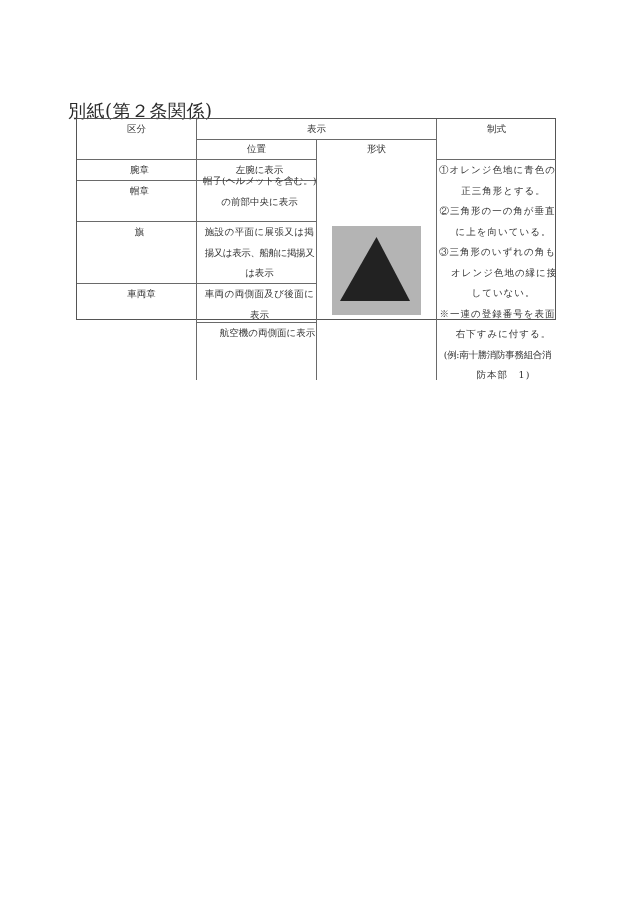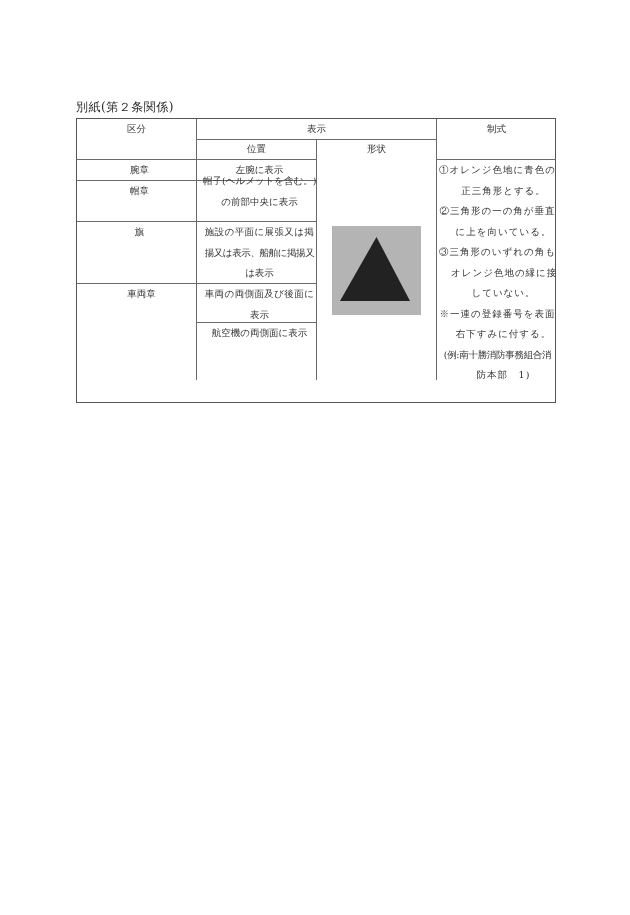"別紙(第２条関係)" .doc-title { font-size: 12px -> 18px; left: 76px -> 68px }
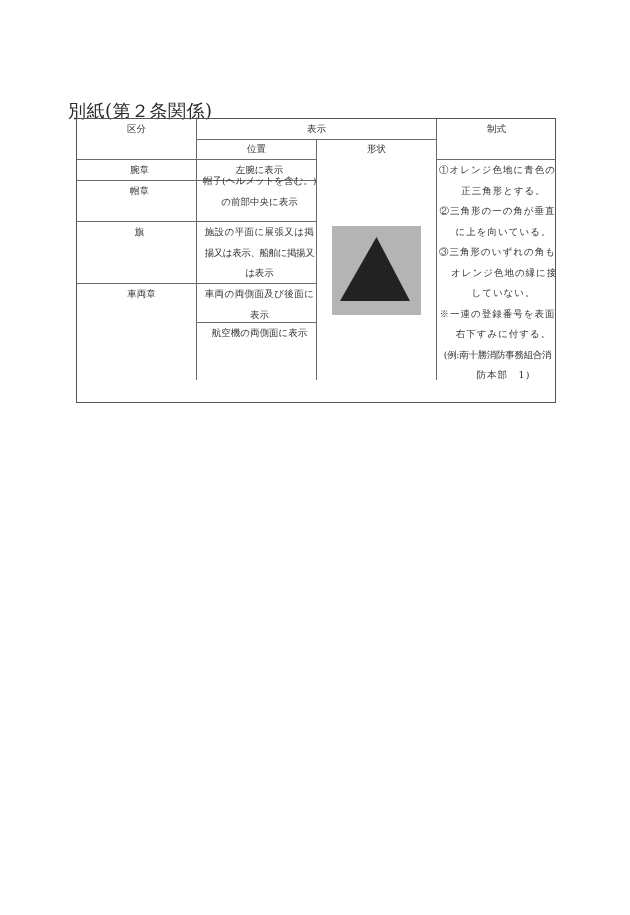"区分" .tbl { height: 285px -> 202px }
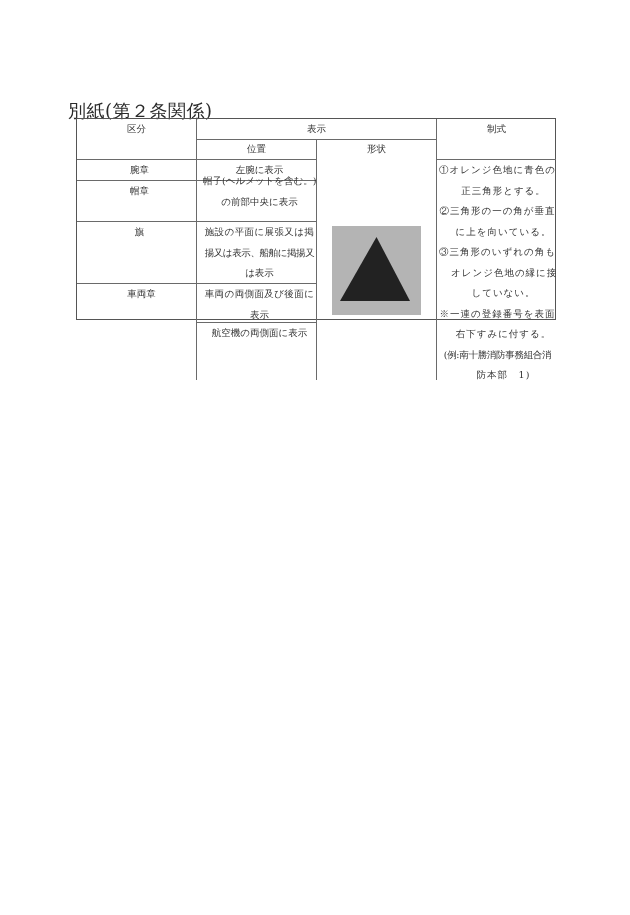"航空機の両側面に表示" div.cell { left: 120px -> 128px }
